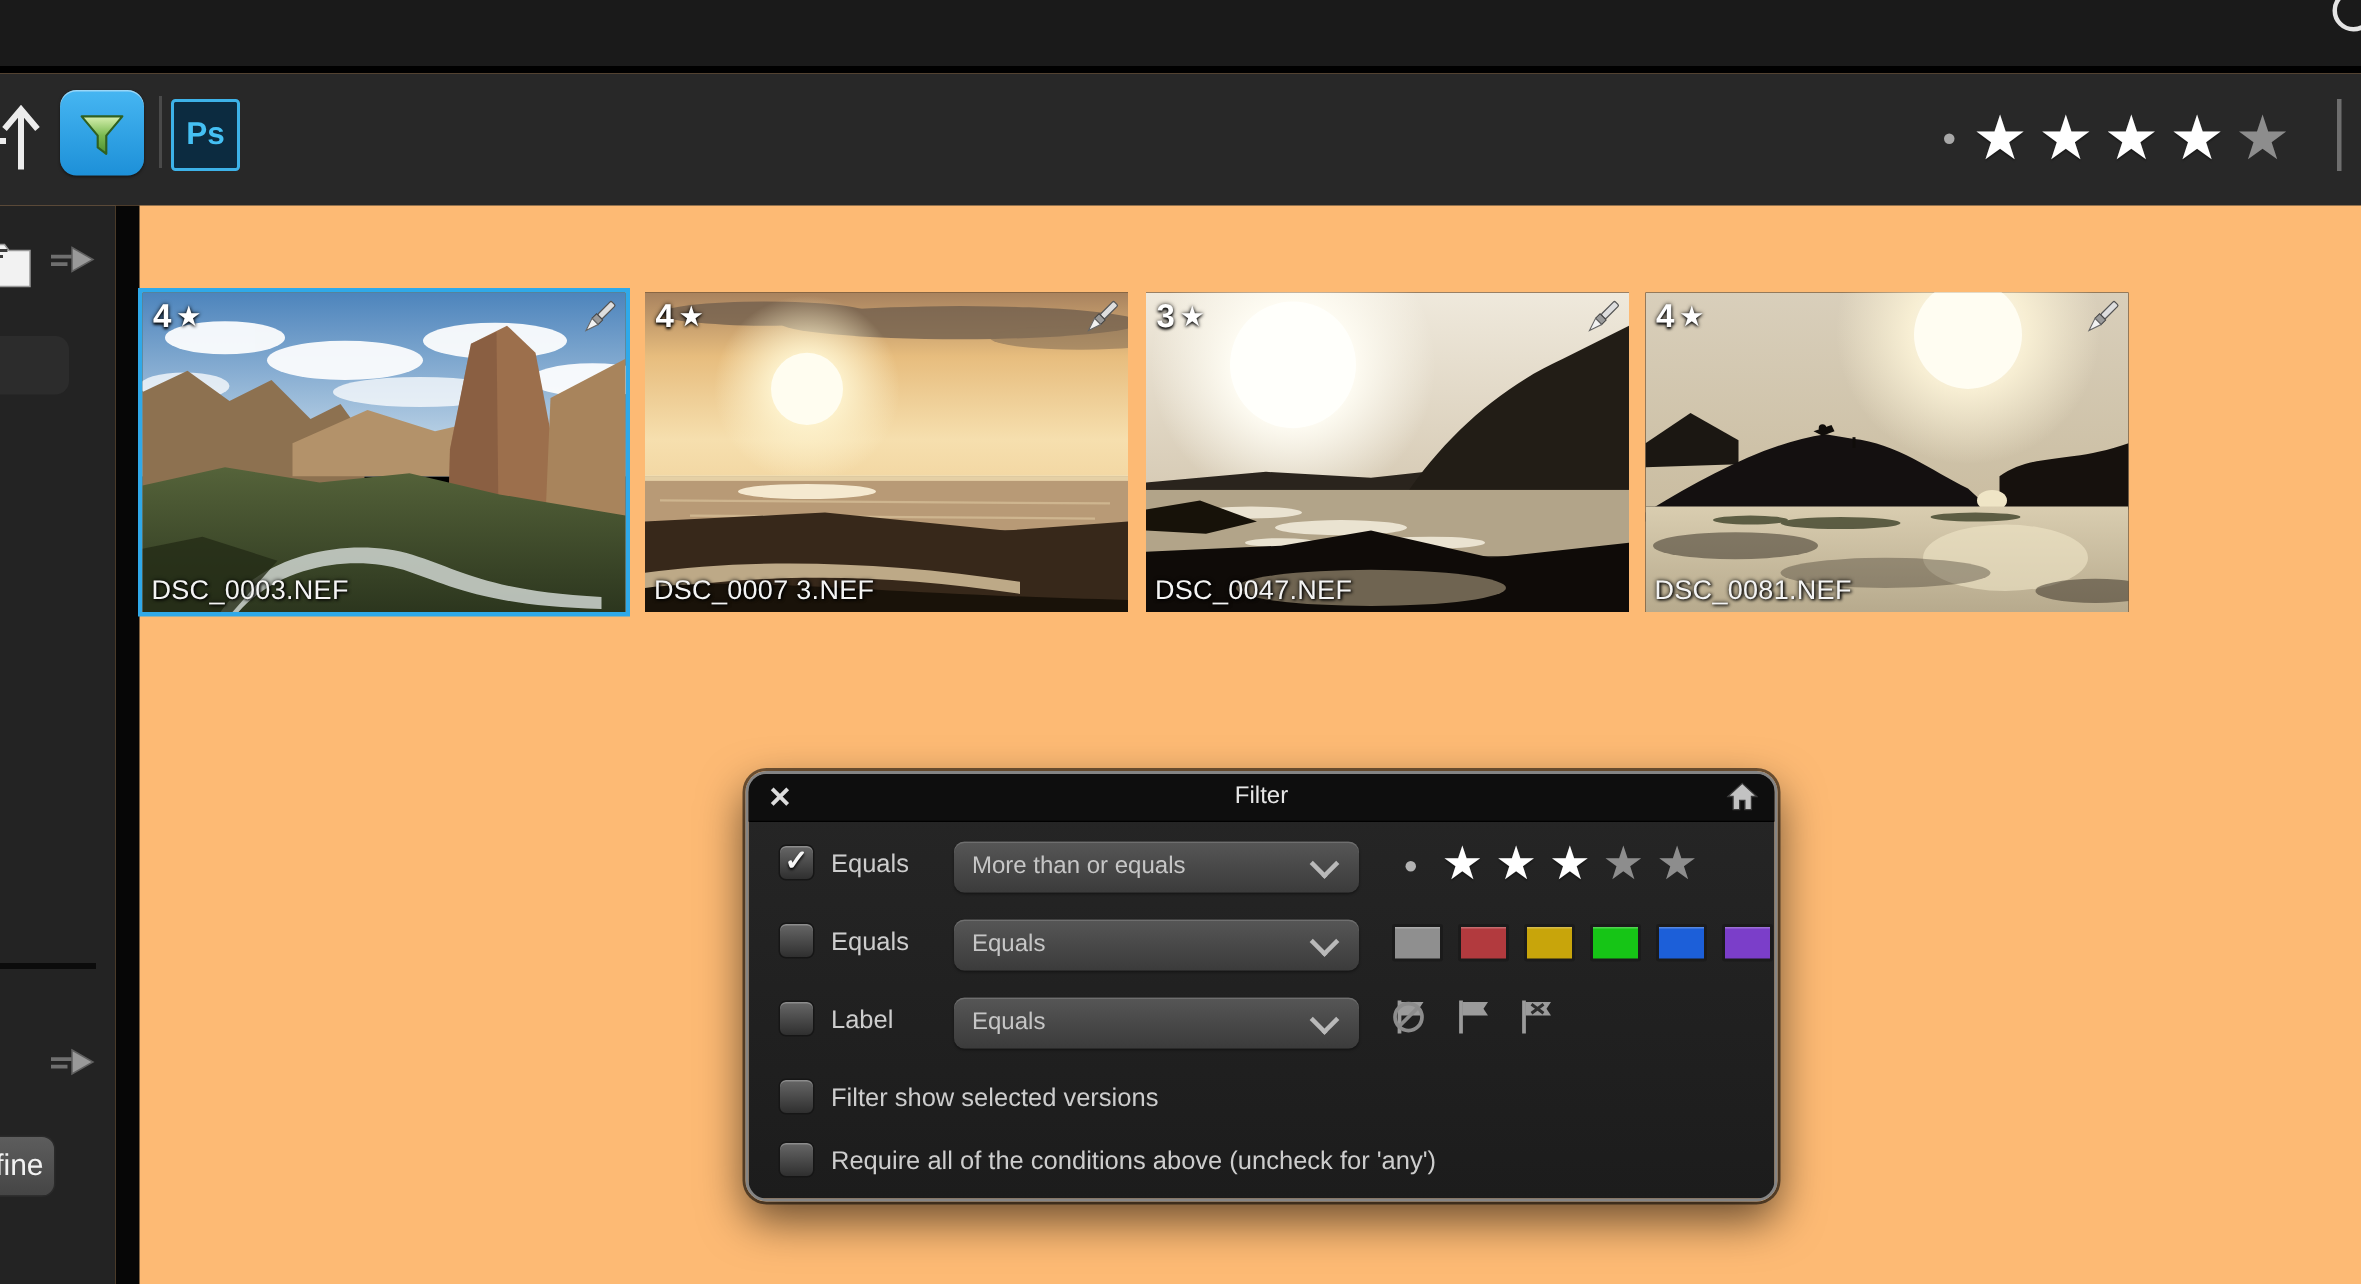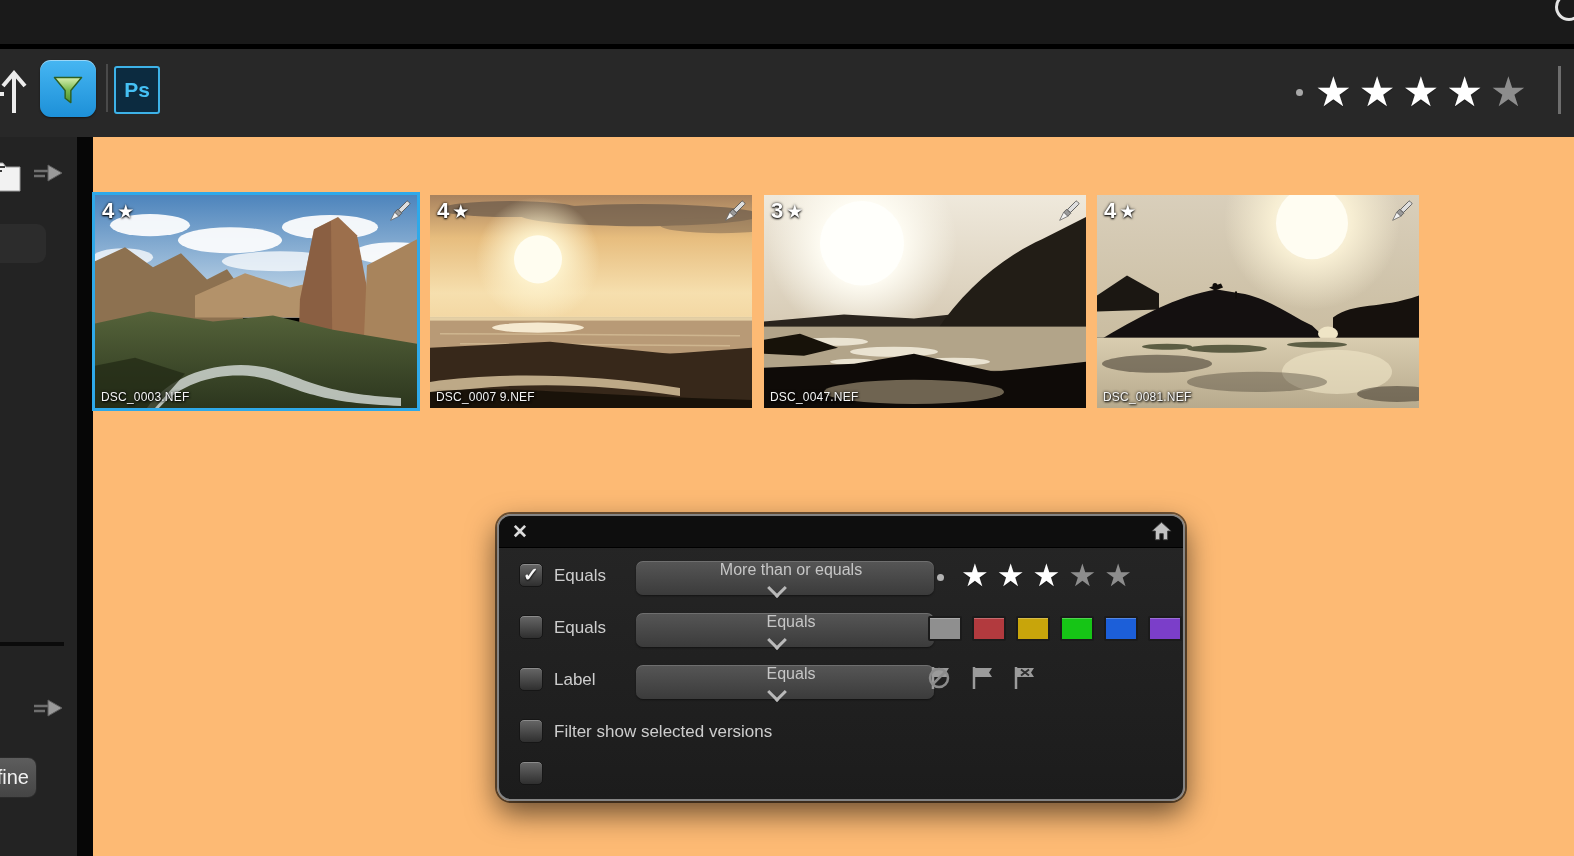"DSC_0003.NEF" .thumb .fname { font-size: 12px -> 18px }
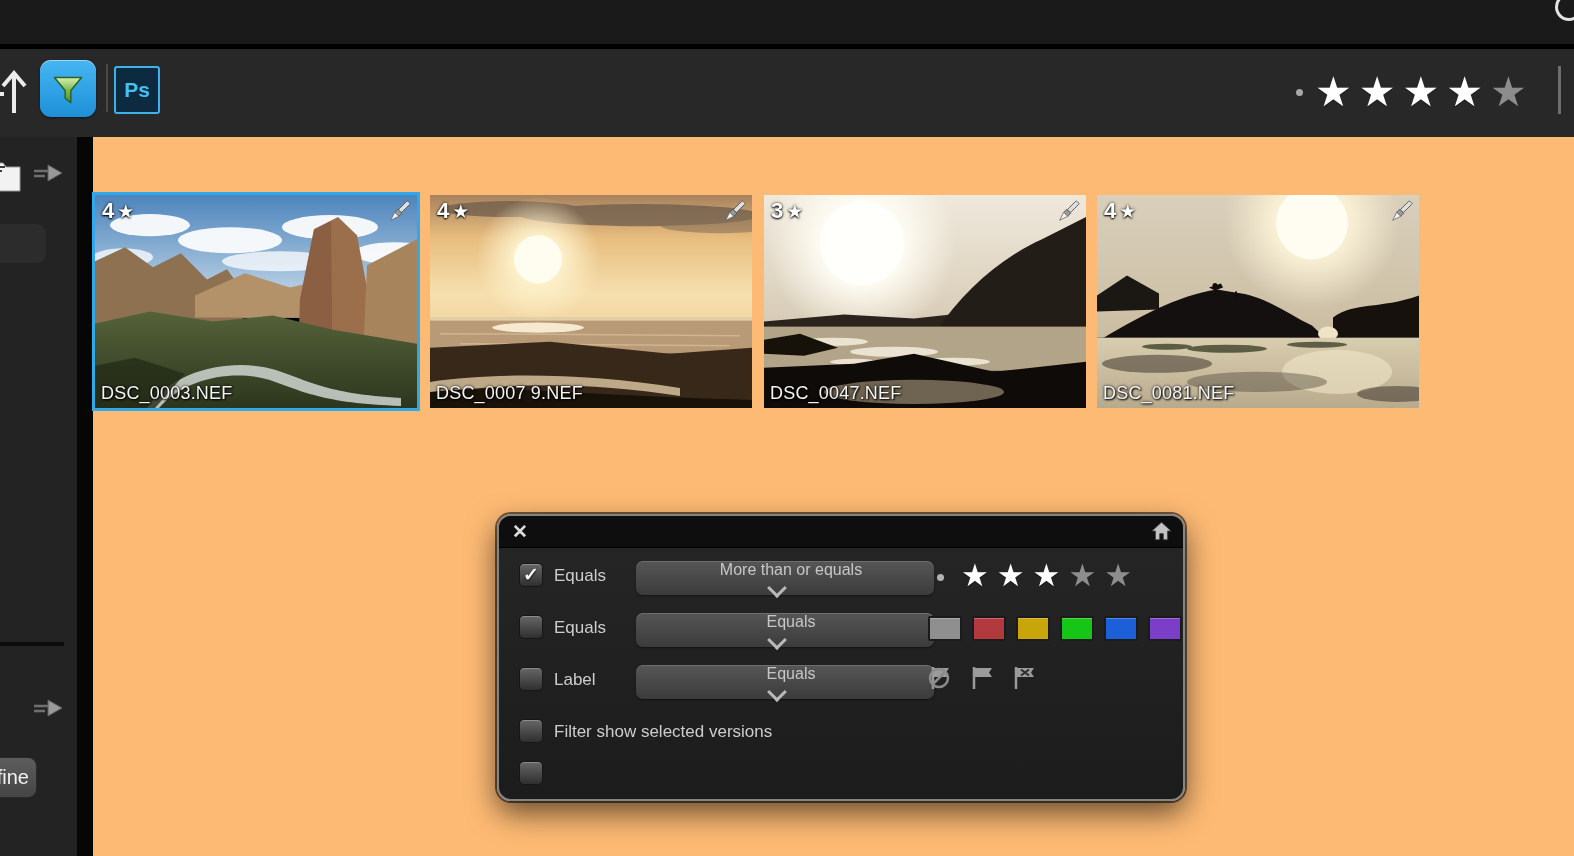"DSC_0007 9.NEF" span.fname { text: 9.NEF -> 3.NEF }
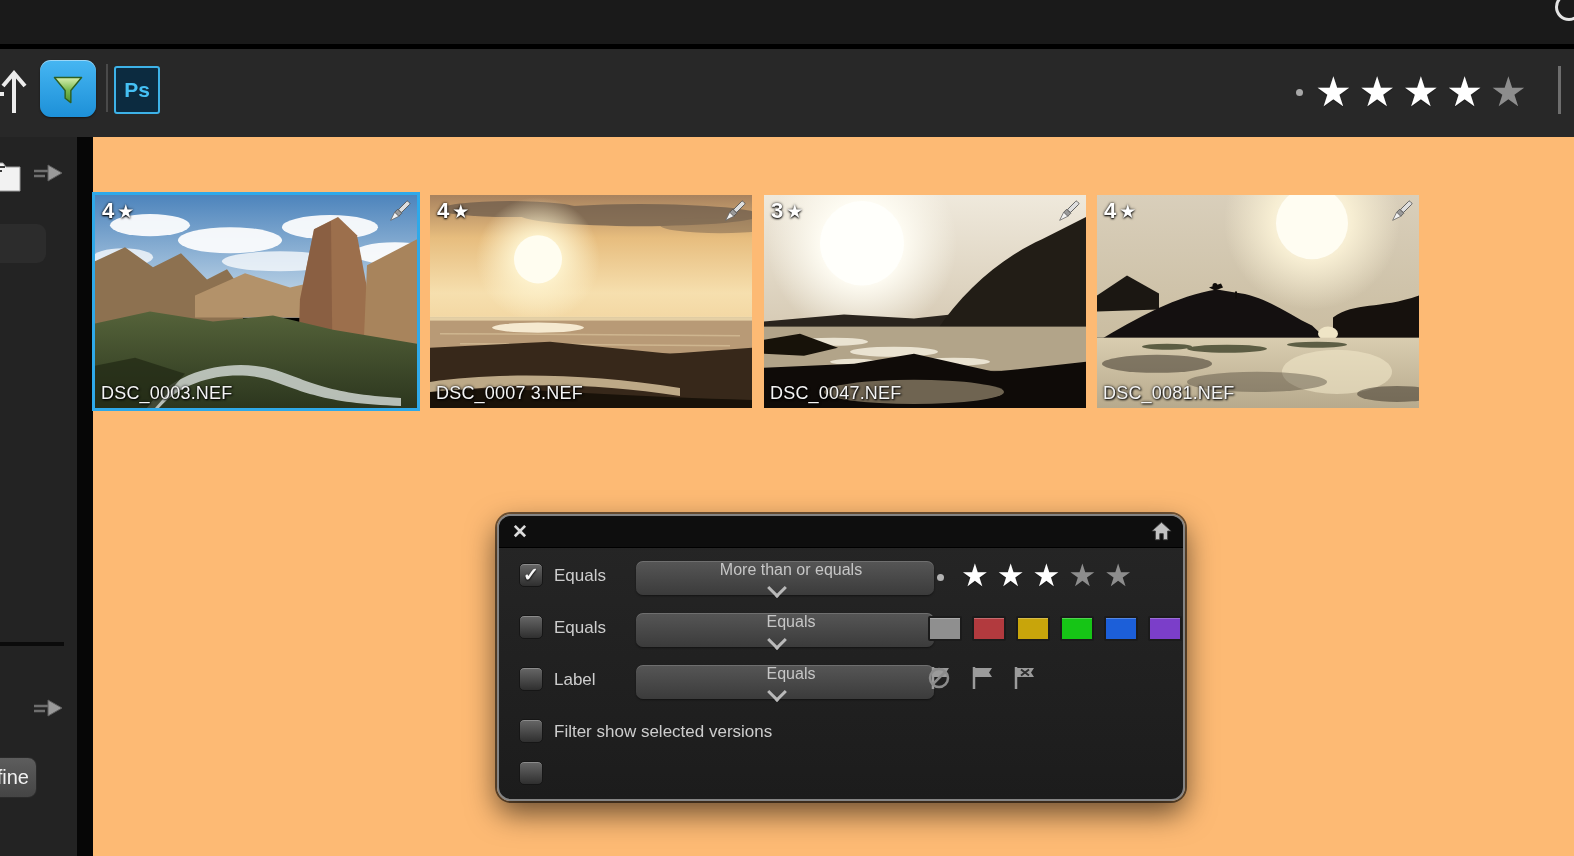"Filter" span { html: none -> <span>Filter</span> }
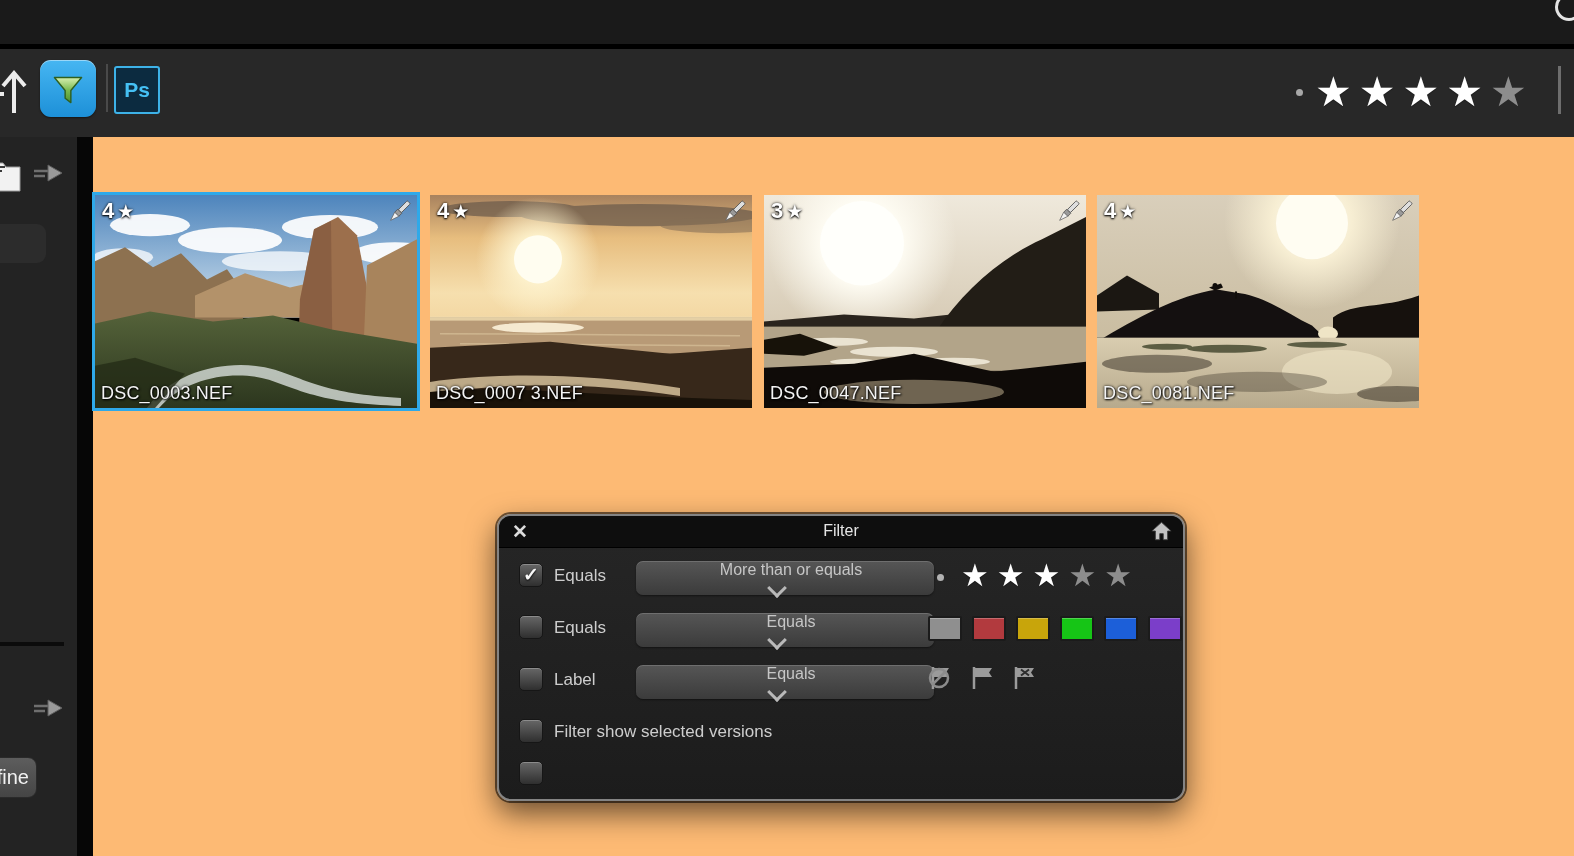"More than or equals" .dropdown { flex-direction: column -> none; width: 298px -> 270px }
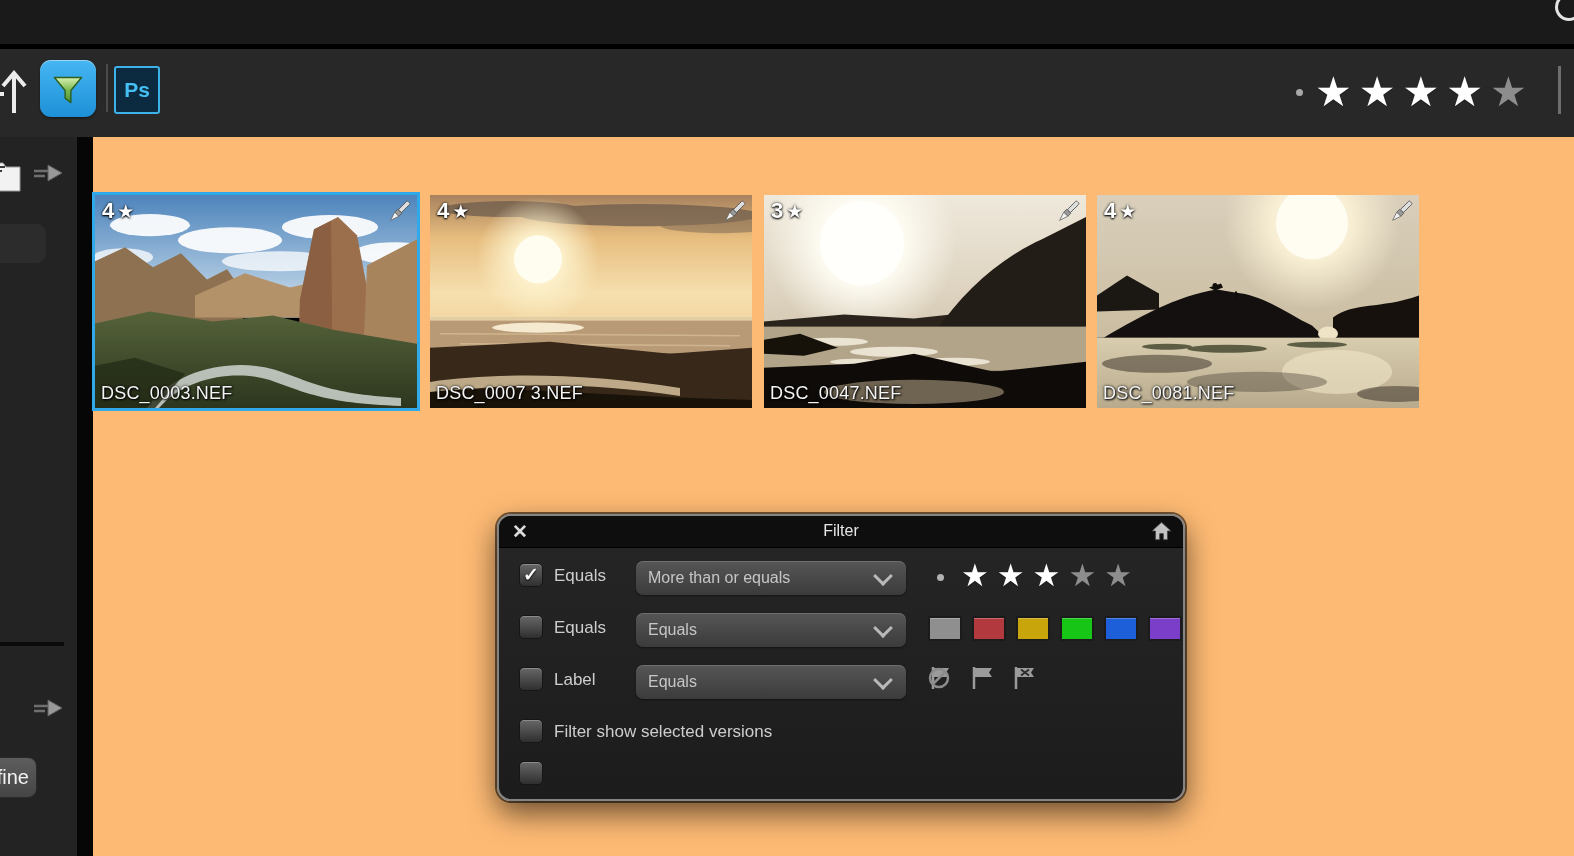"Require all of the conditions" span.fp-row-label { html: none -> <span>Require all of the conditions above (uncheck for 'any')</span> }
